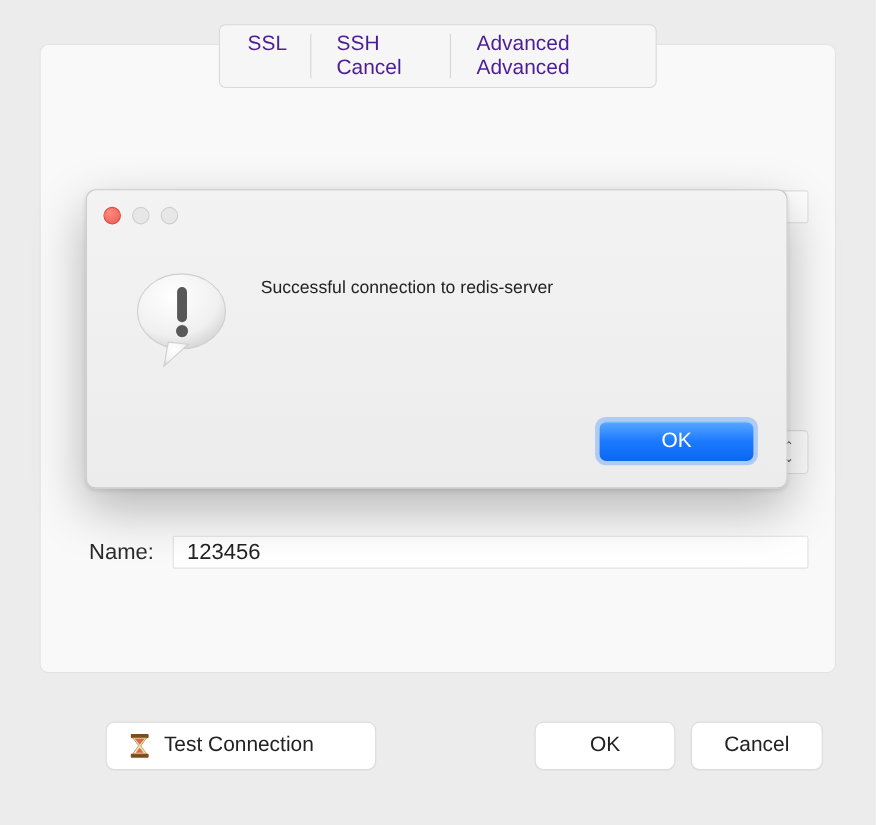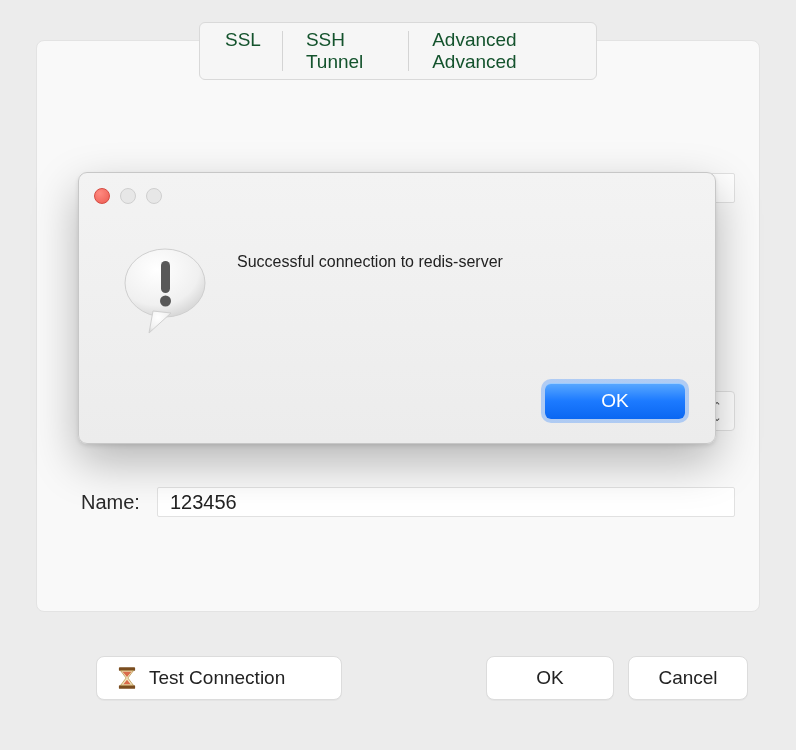"SSL" .tab { color: #14532d -> #4c1d95 }
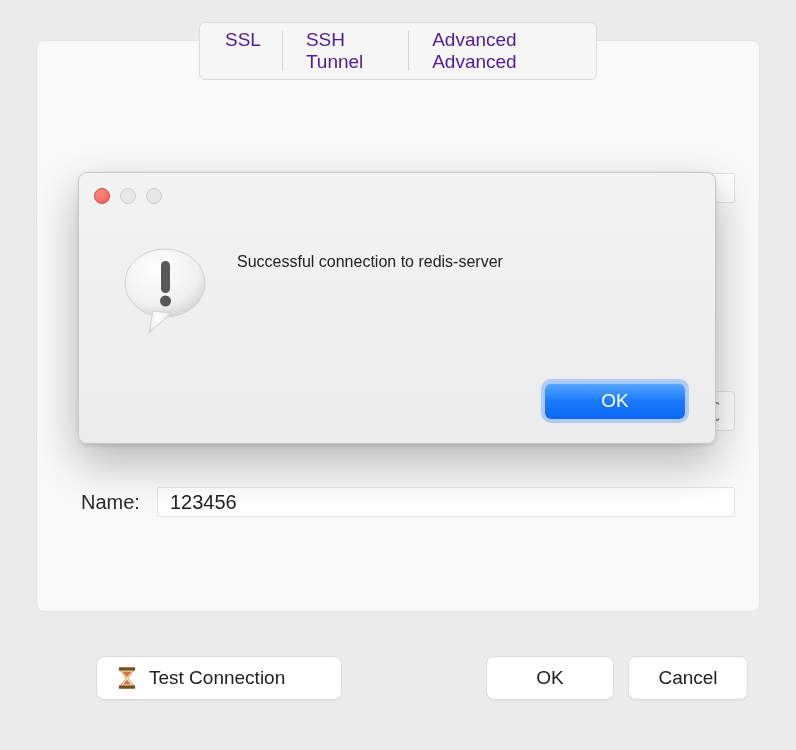"SSH Tunnel" div.tab { text: Tunnel -> Cancel }
